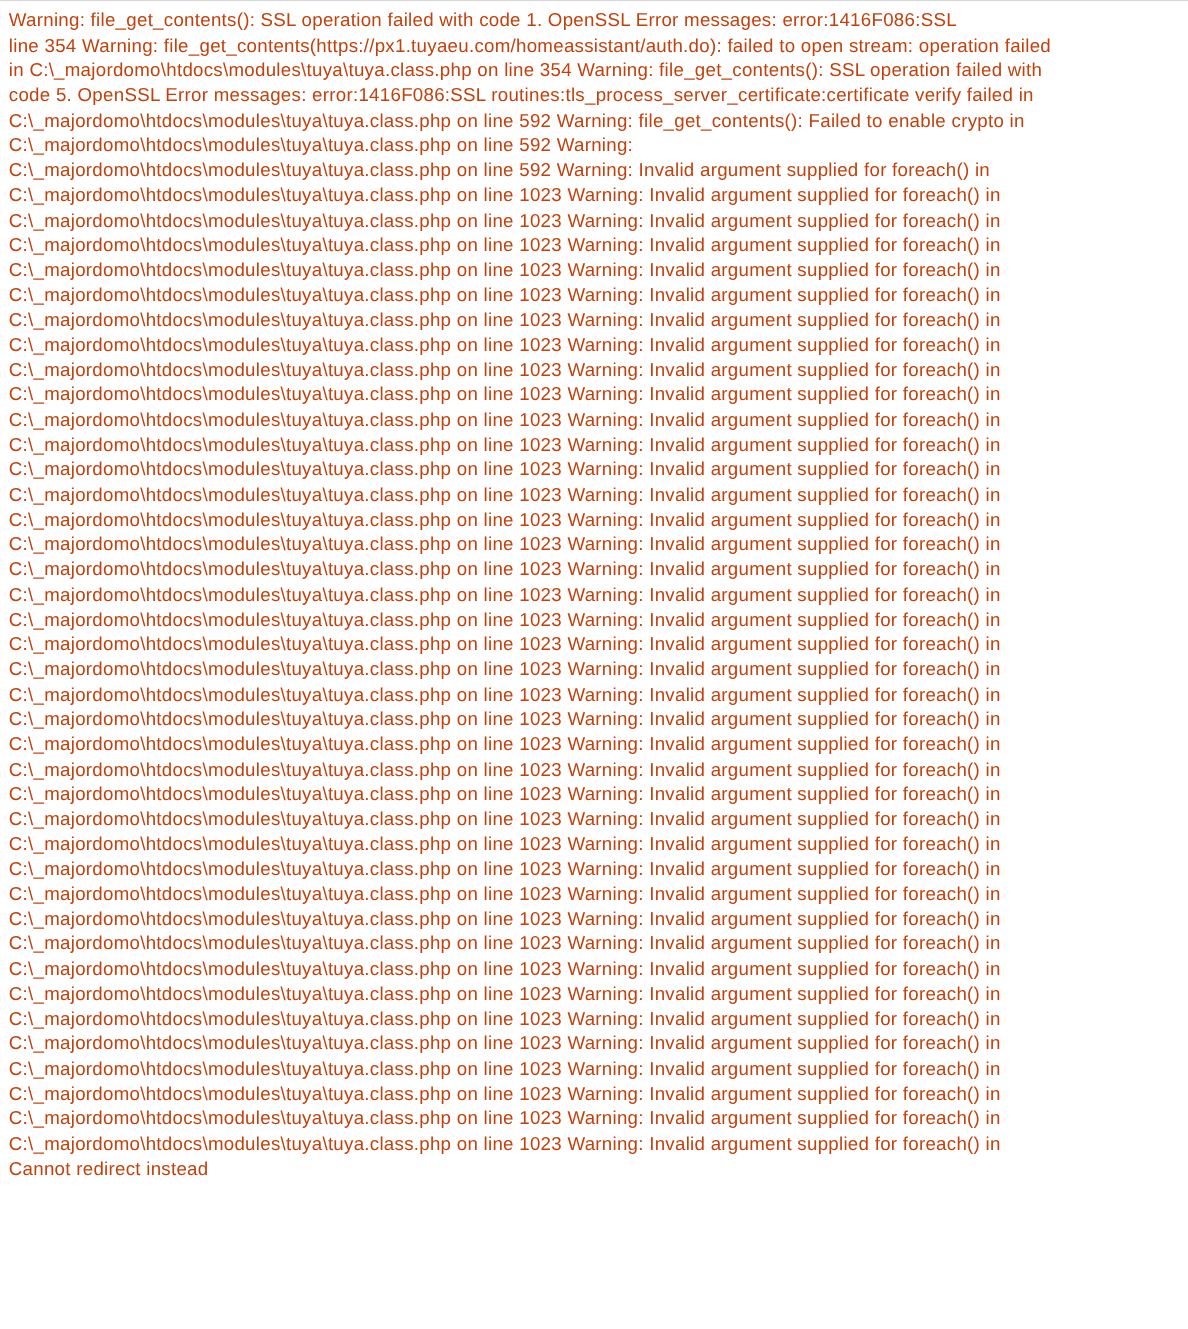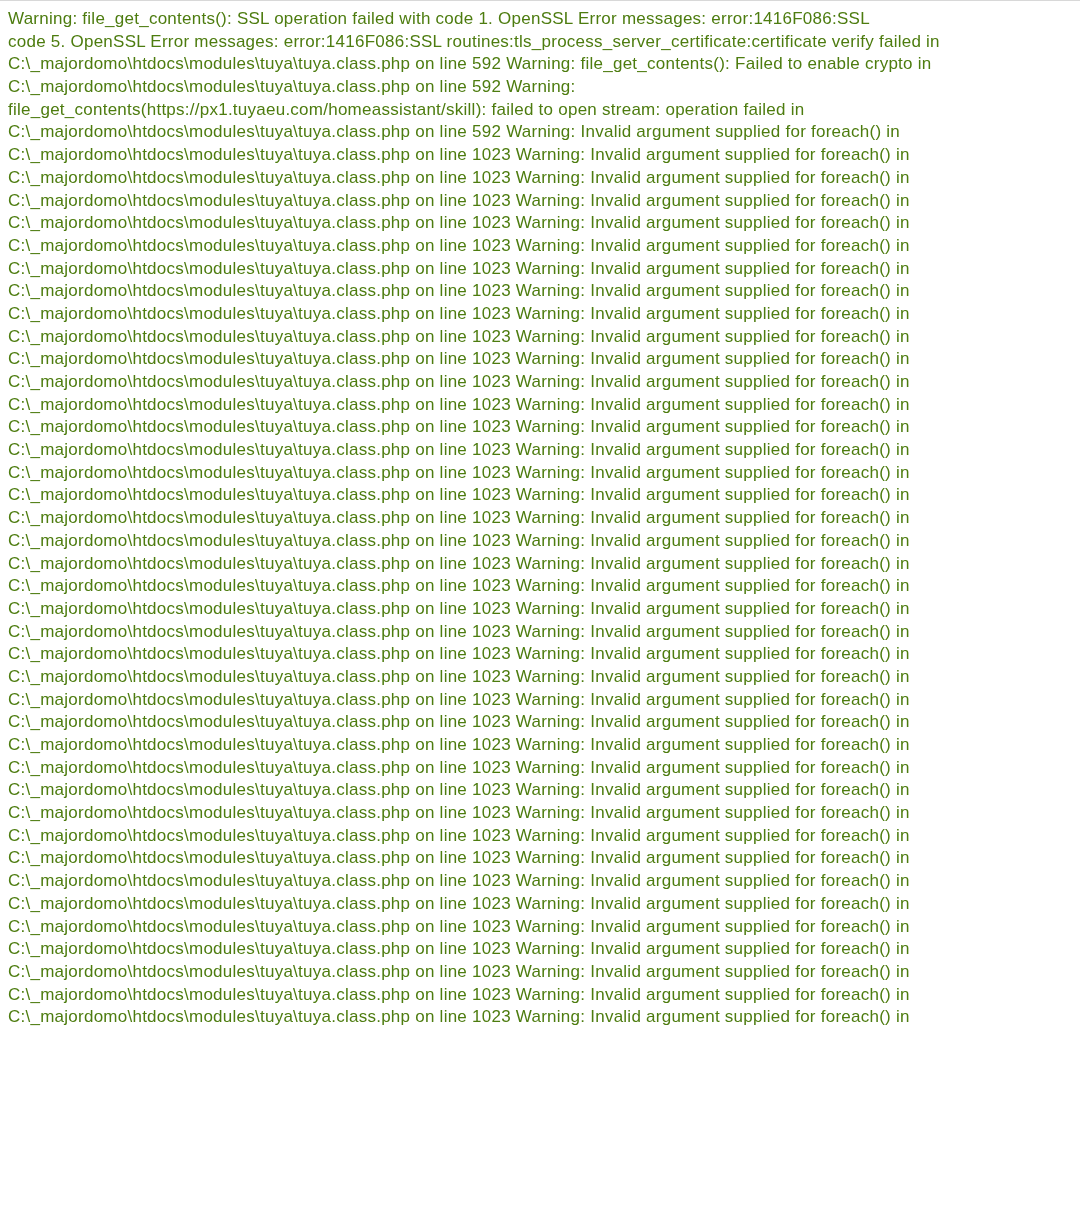"Warning: file_get_contents(): SSL" div.php-output { color: #4d7c0f -> #c2410c }
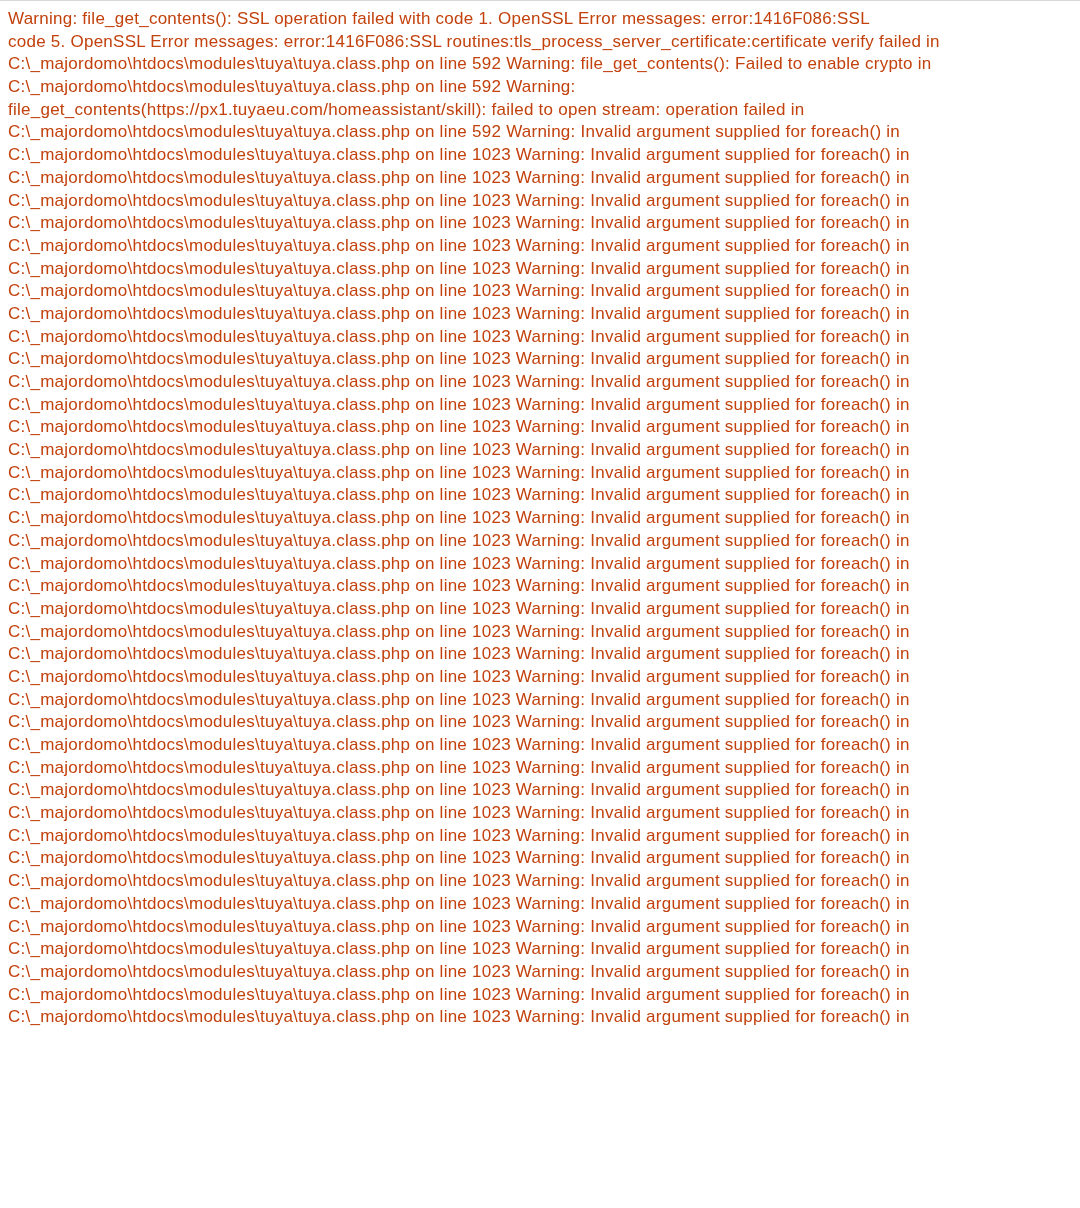"line 354 Warning:" div.line { html: none -> <div>line 354 Warning: file_get_contents(https://px1.tuyaeu.com/homeassistant/auth.do): failed to open stream: operation failed</div> }
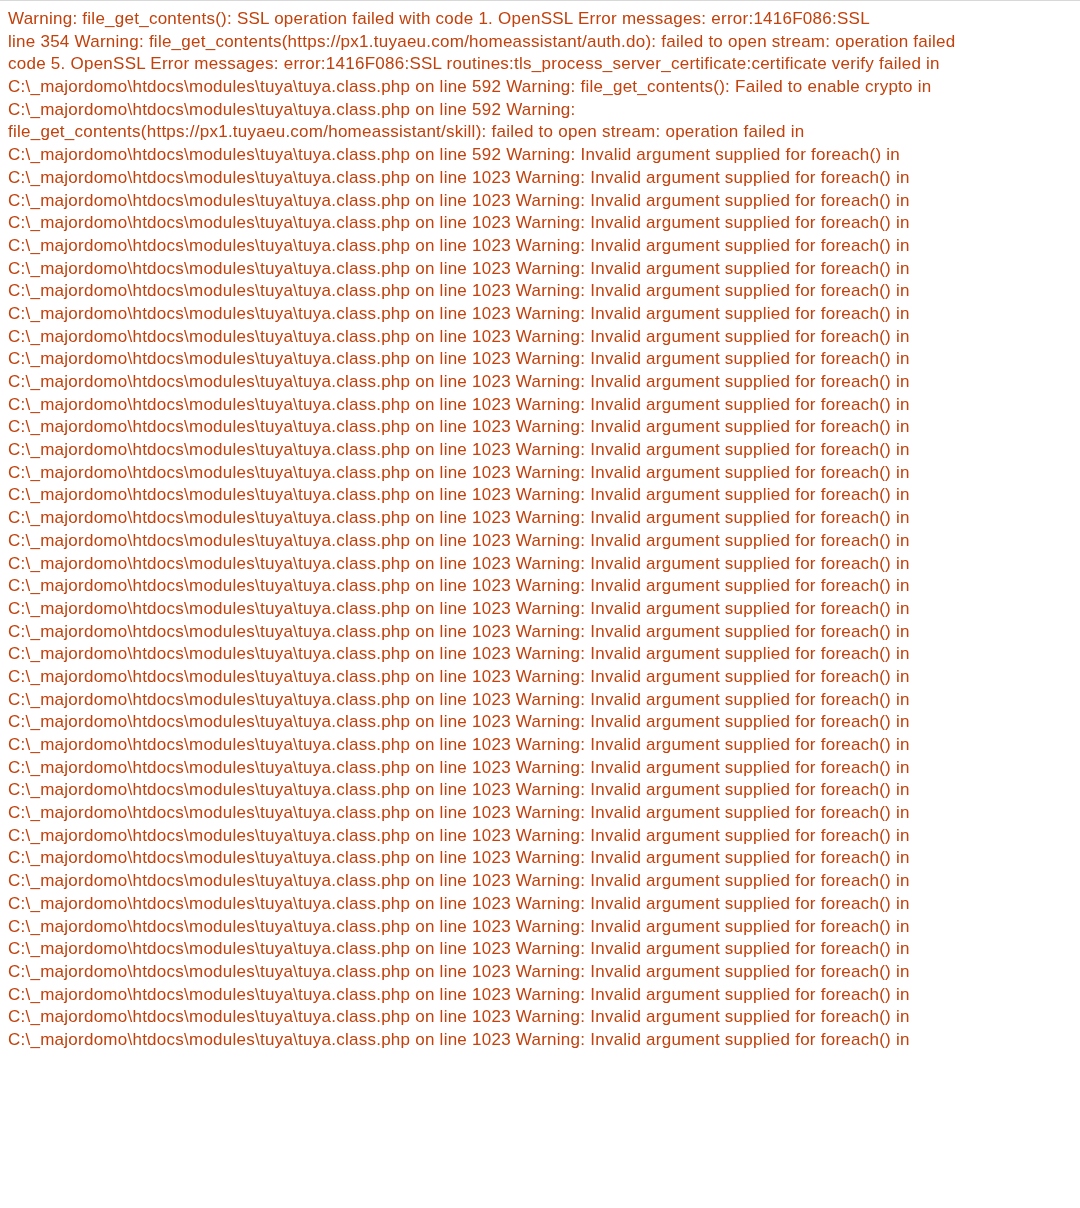"in" div.line { html: none -> <div>in C:\_majordomo\htdocs\modules\tuya\tuya.class.php on line 354 Warning: file_get_contents(): SSL operation failed with</div> }
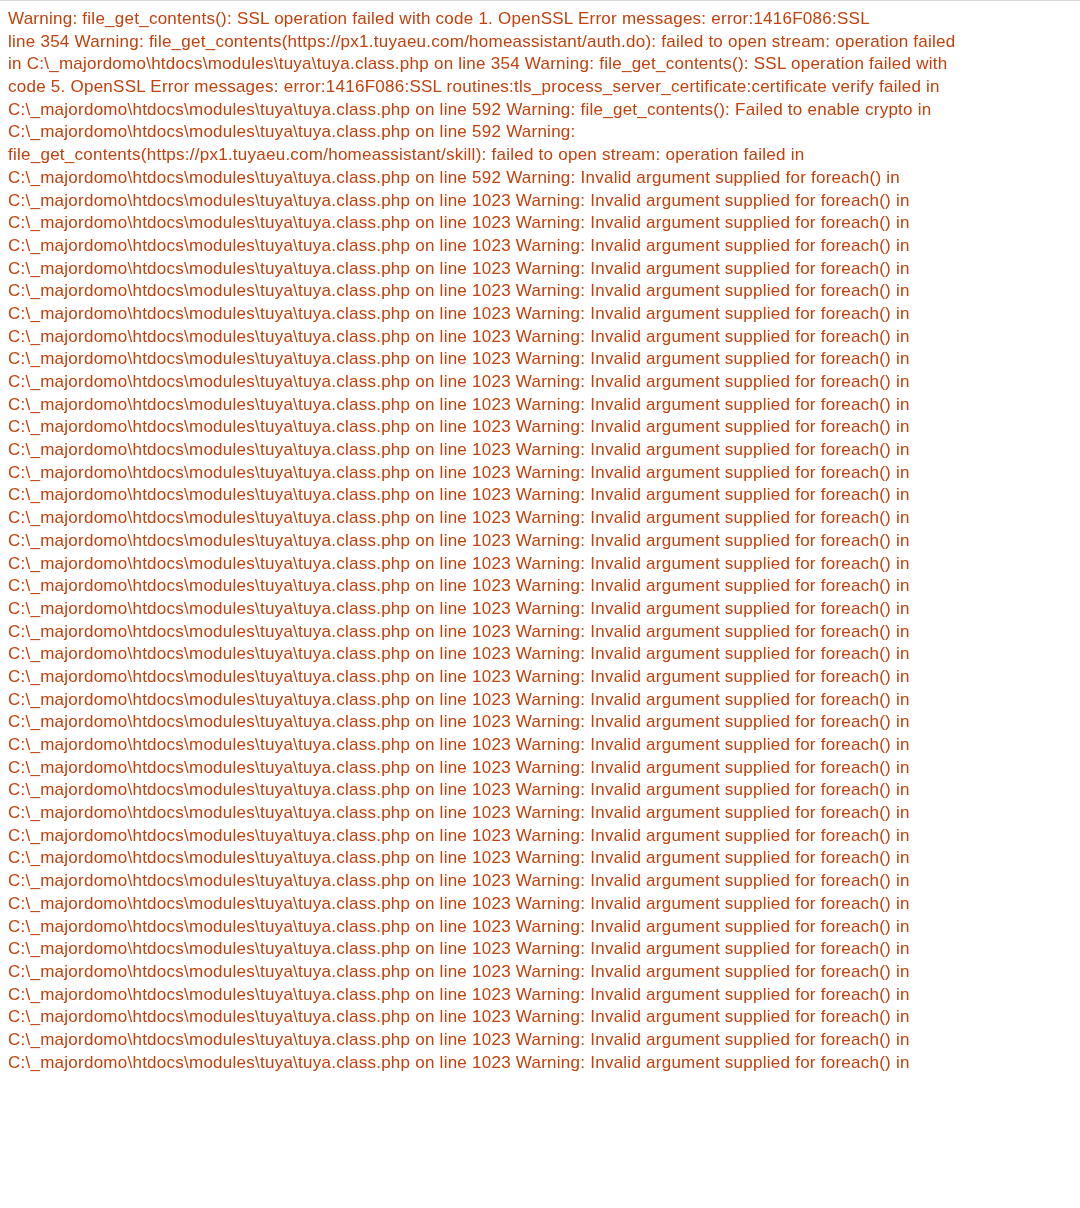"file_get_contents(https://px1.tuyaeu.com" div.line { html: <div>file_get_contents(https://px1.tuyaeu.com/homeassistant/skill): failed to open stream: operation failed in</div> -> none }
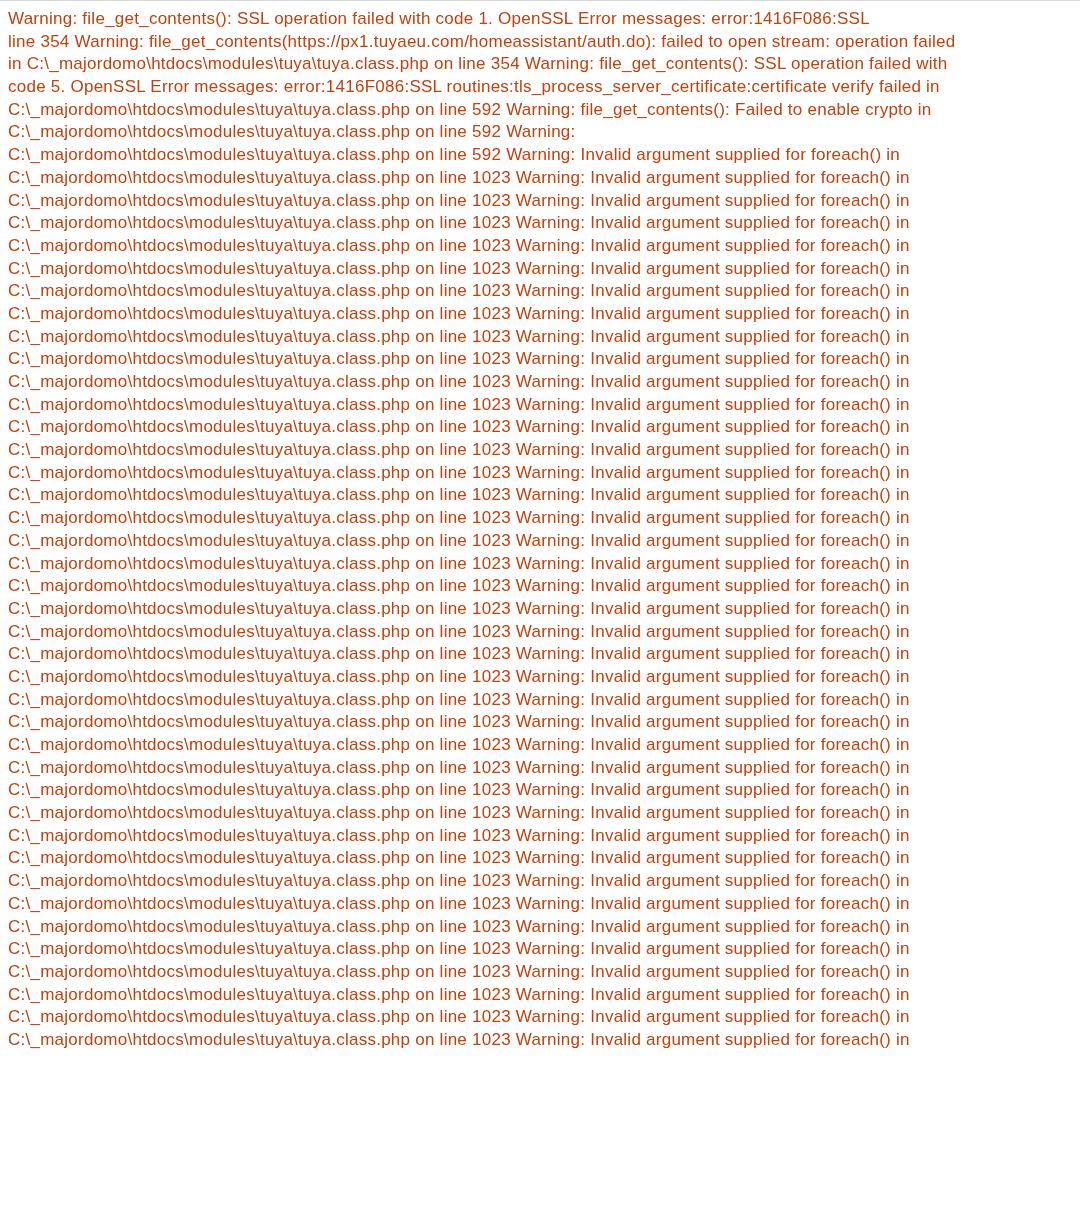"Cannot redirect instead" div.line { html: none -> <div>Cannot redirect instead</div> }
